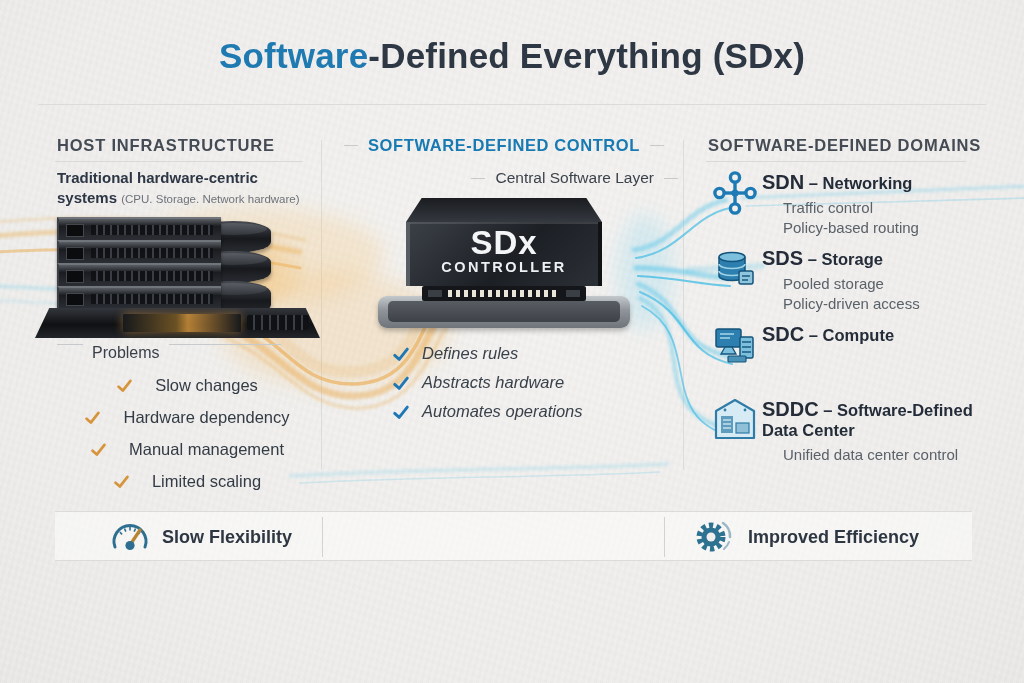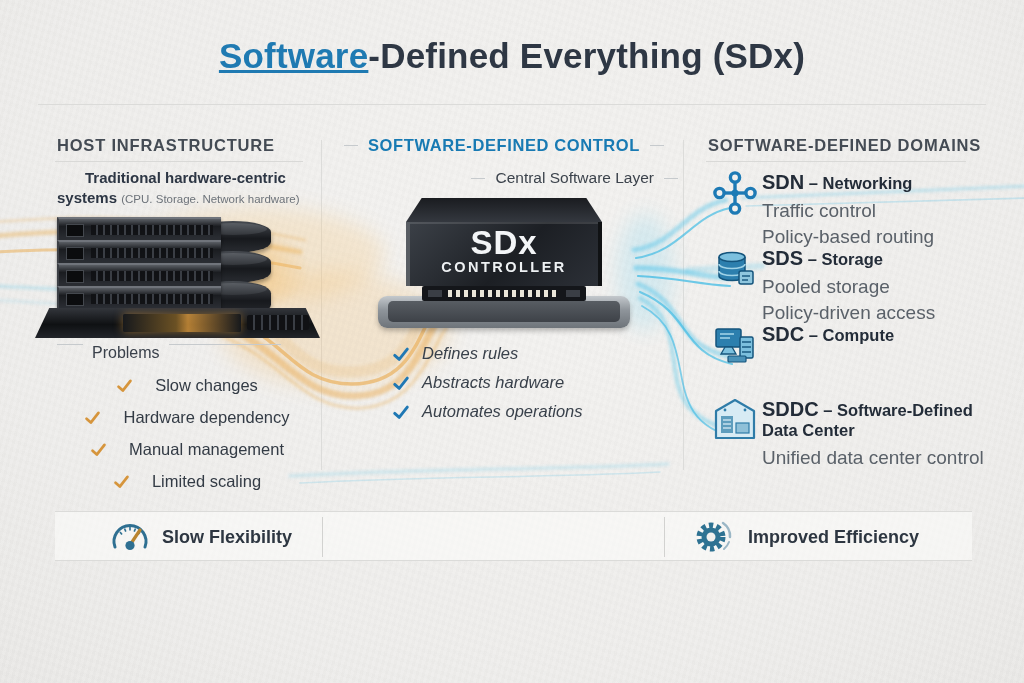"Software" .title .hl { text-decoration: underline -> none }
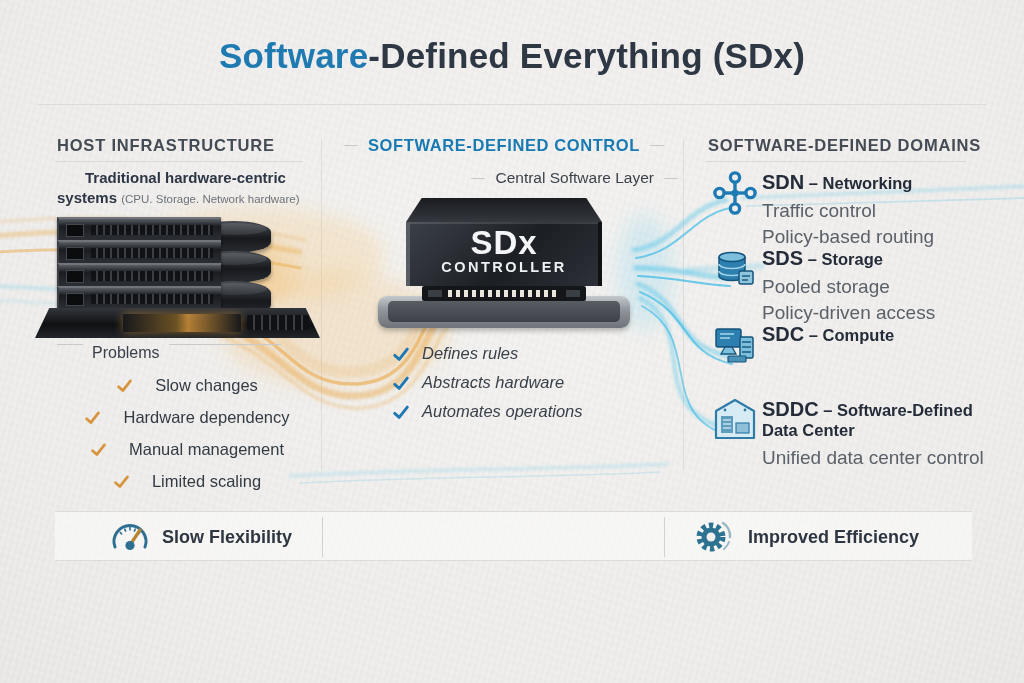"Traditional hardware-centric systems" .host-sub b { margin-left: 28px -> none }
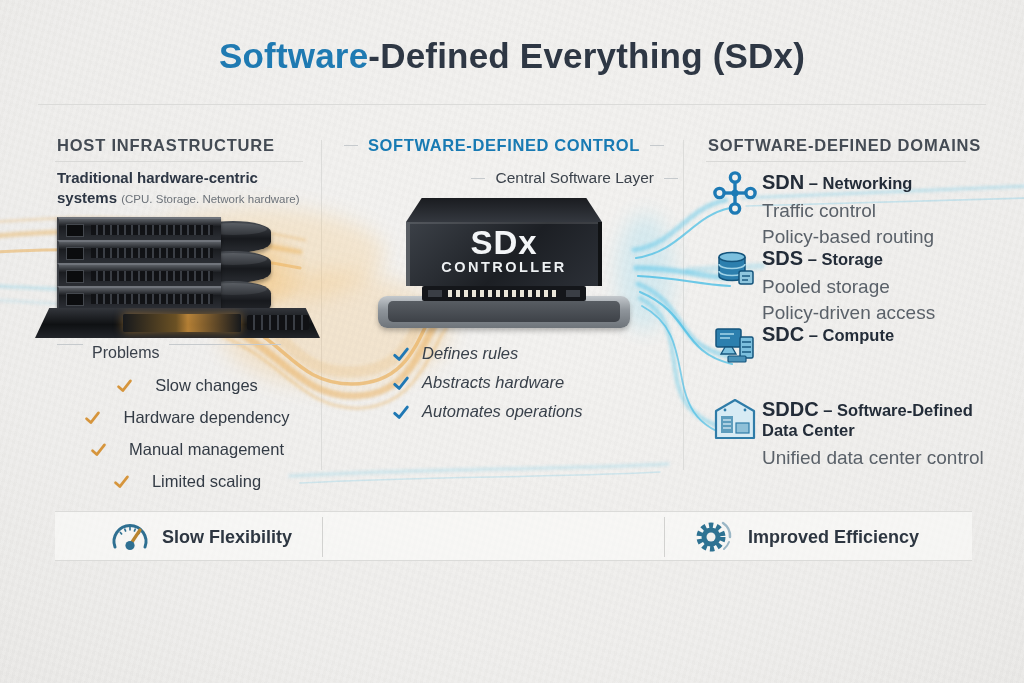"Traffic control" .dlines { font-size: 19px -> 15px; margin-left: none -> 21px }
